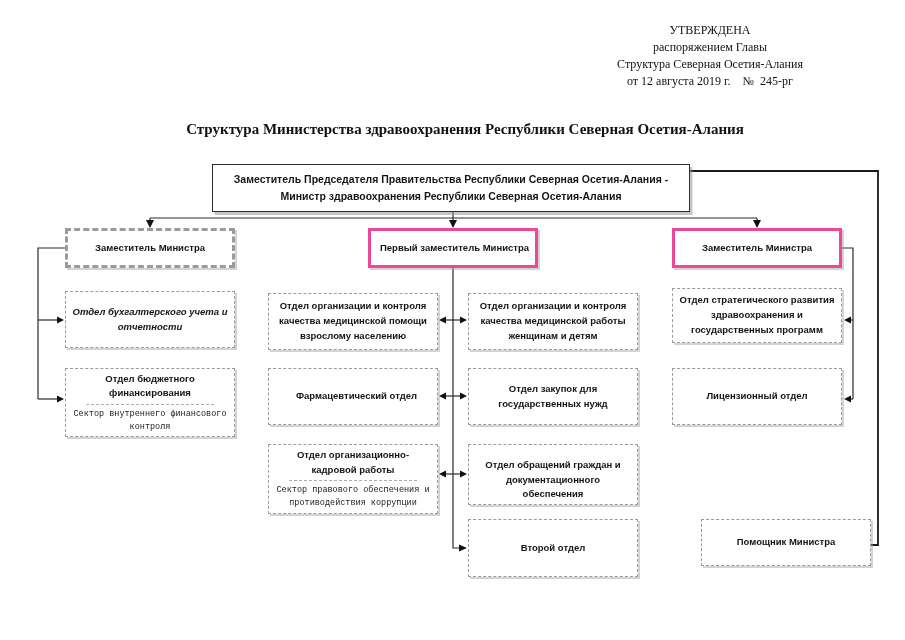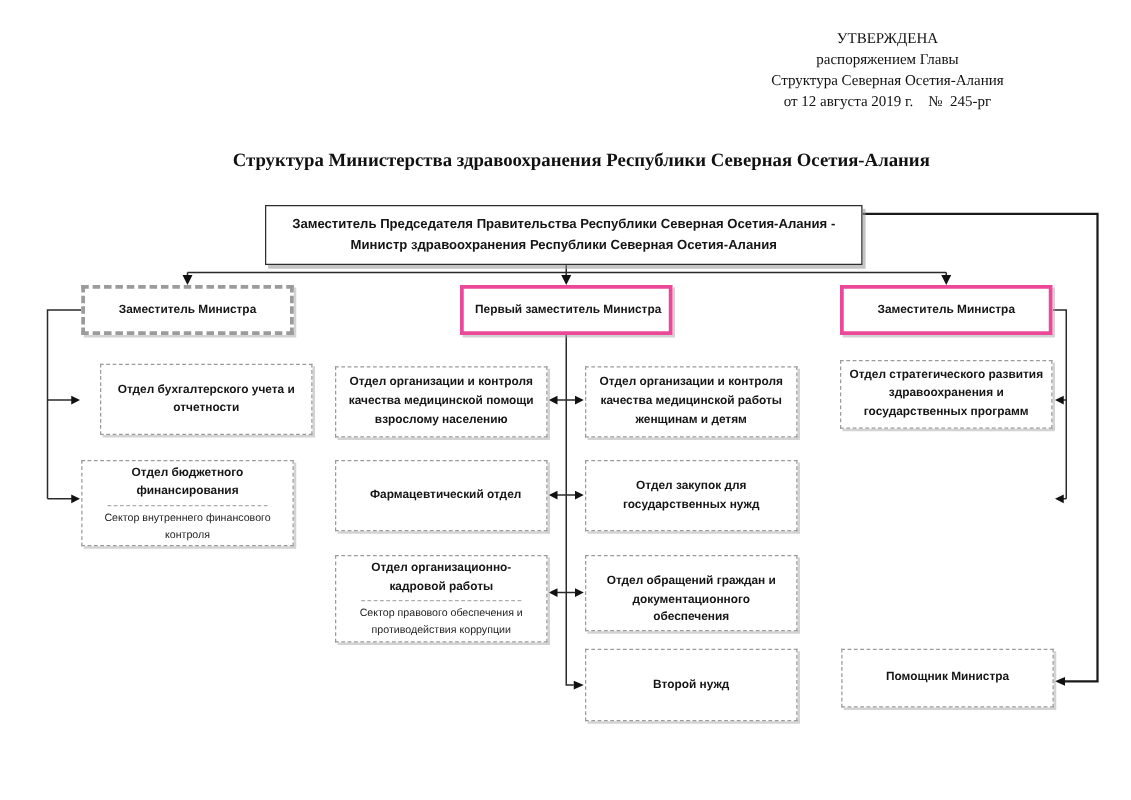"Отдел бухгалтерского учета и отчетности" #b-accounting { font-style: none -> italic; left: 80px -> 65px }
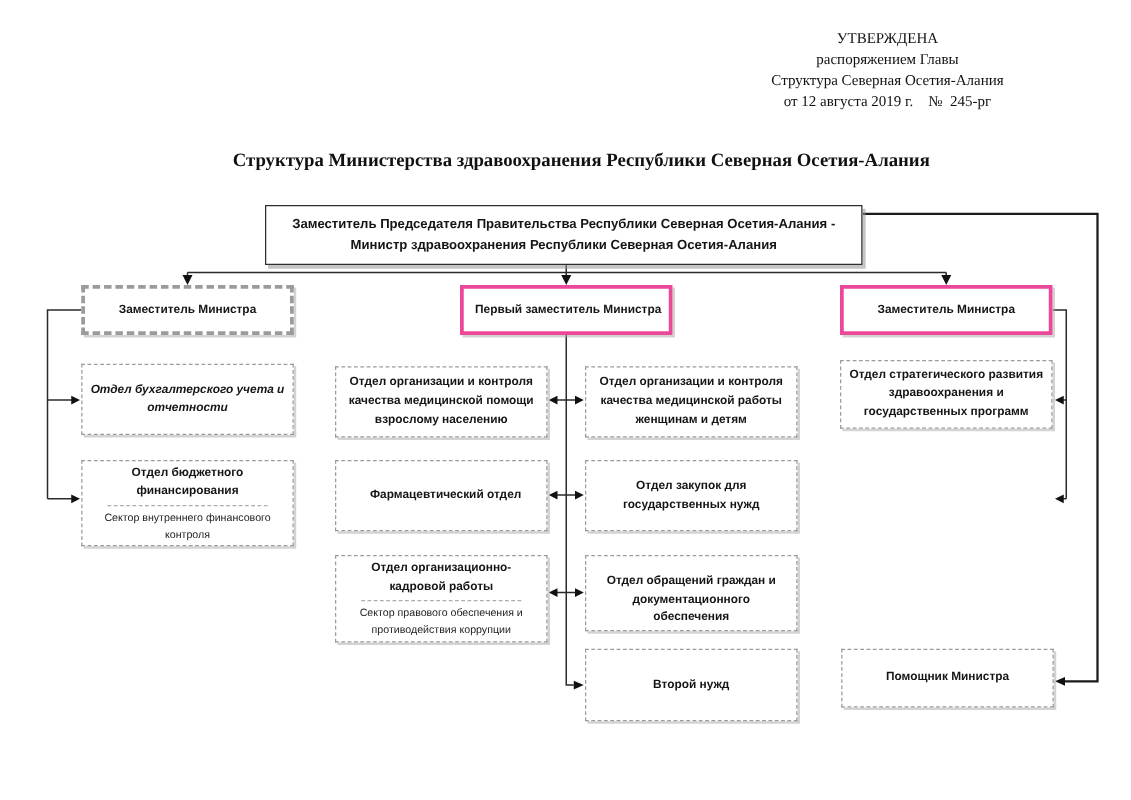"Лицензионный отдел" div.box { html: none -> <div> <div>Лицензионный отдел</div> </div> }
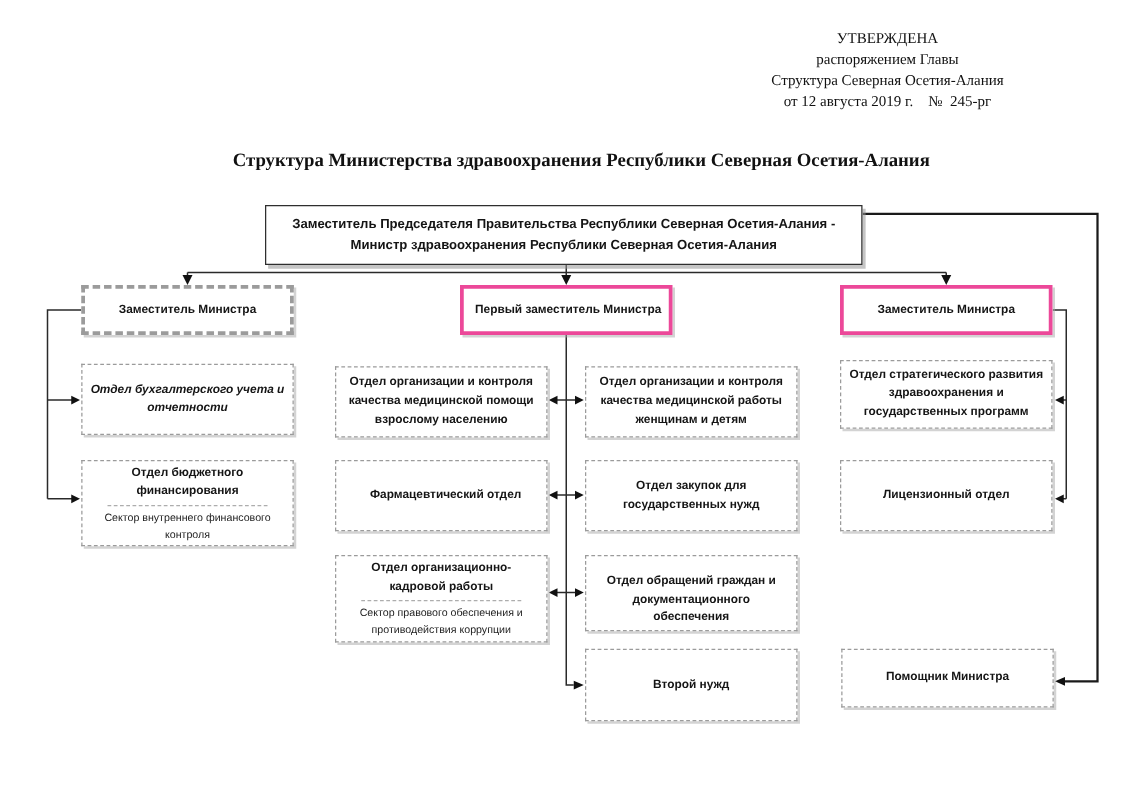"Сектор внутреннего финансового контроля" .sector { font-family: none -> Liberation Mono, monospace }
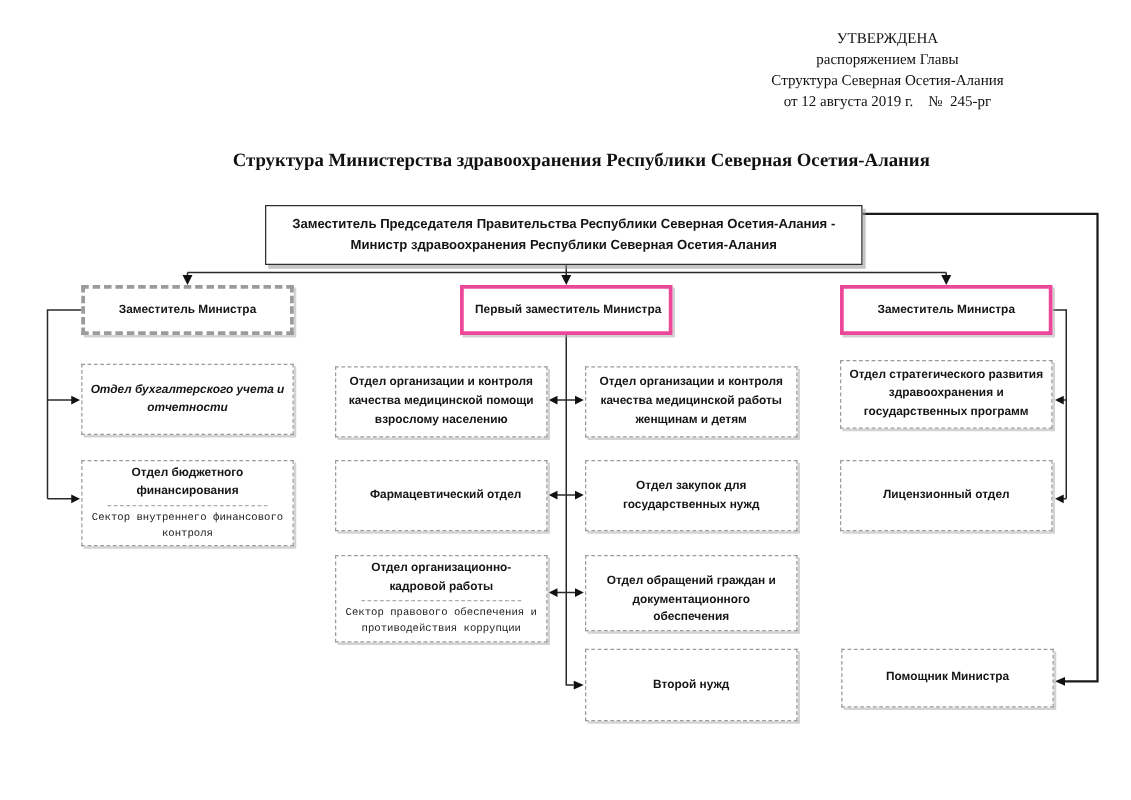"Второй нужд" div { text: нужд -> отдел }
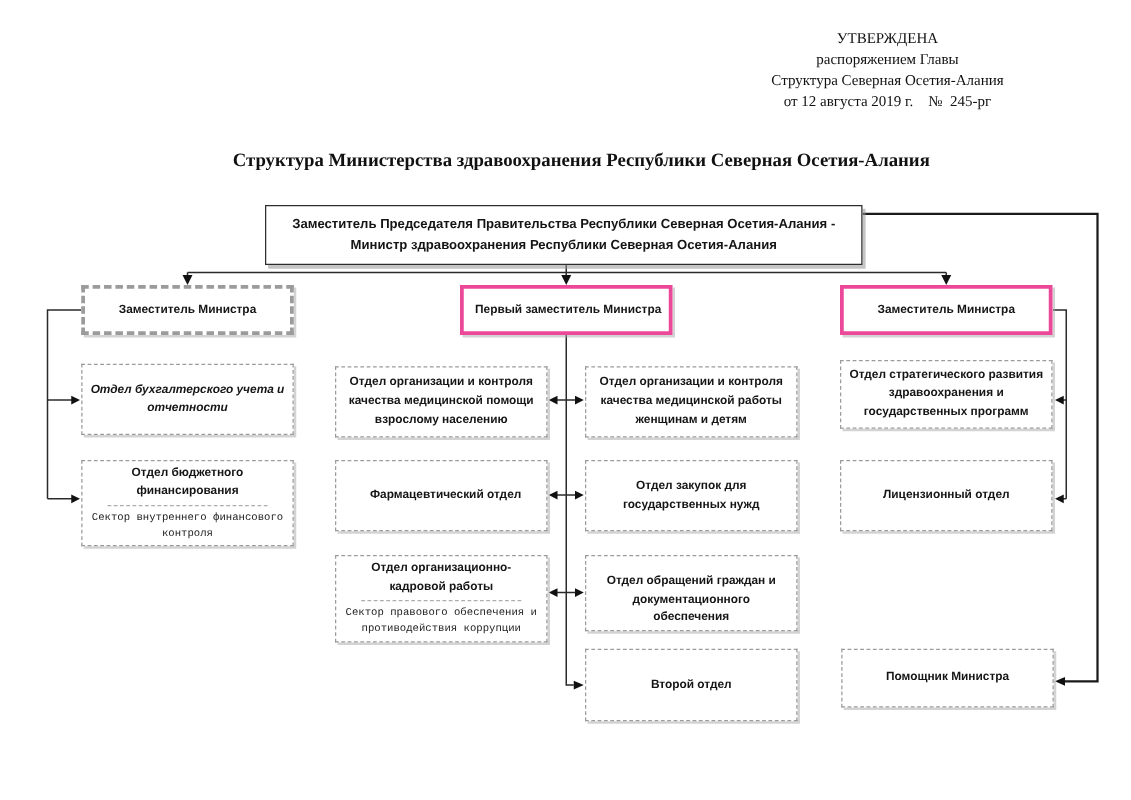"Помощник Министра" #b-assistant { left: 673px -> 701px }
